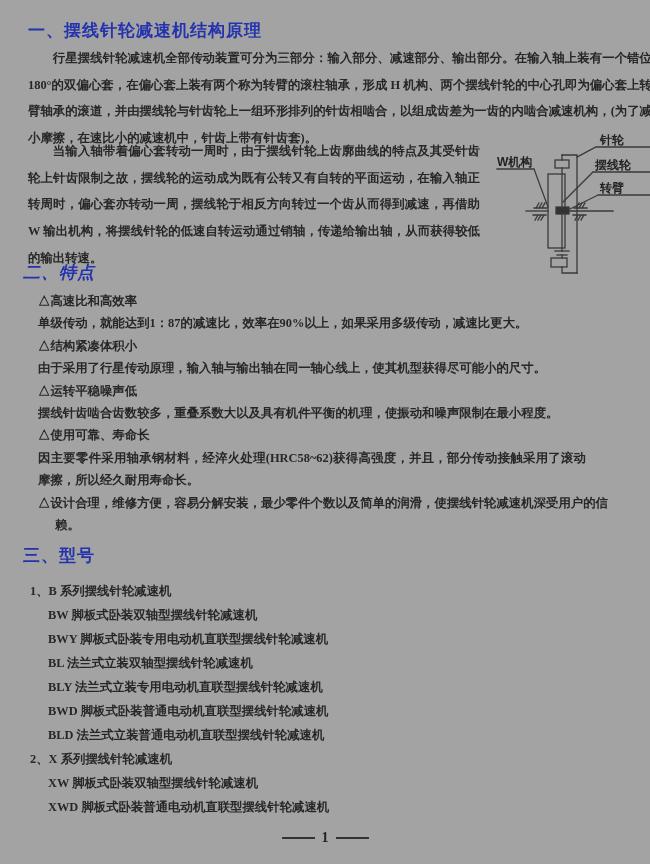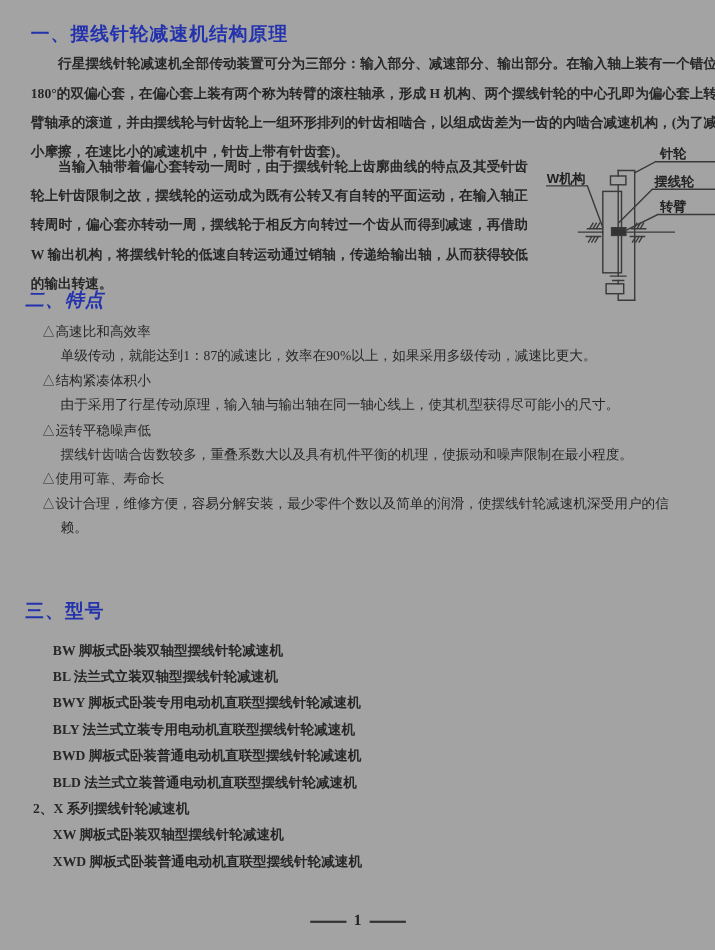"△高速比和高效率" .features { font-weight: 400 -> 700 }
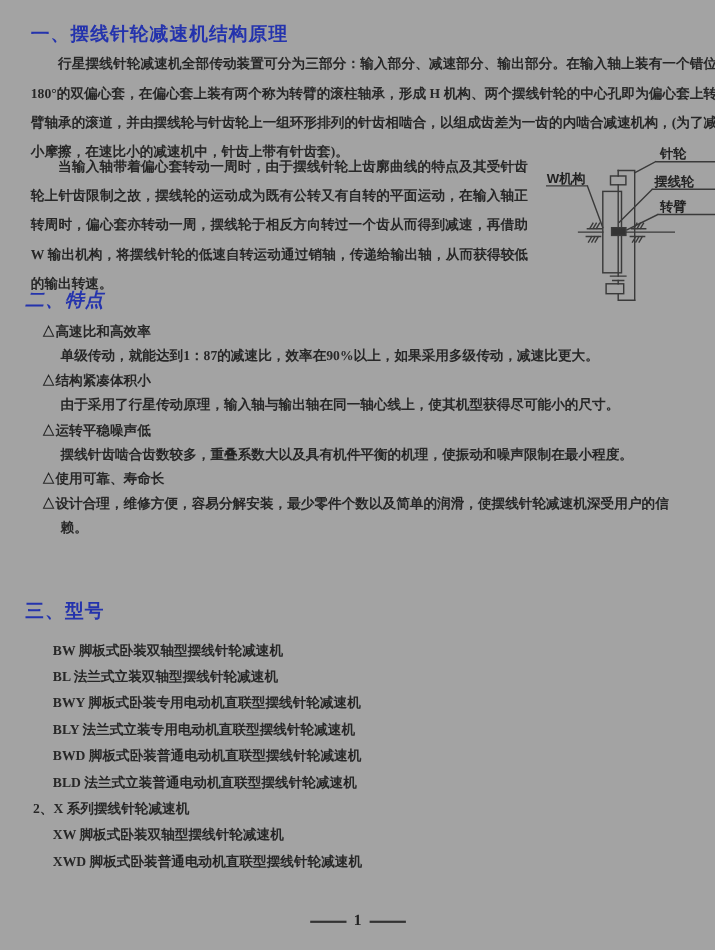"单级传动，就能达到1：87的减速比，效率在90%以上，如果采用多级传动，减速比更" .feat-desc { margin-left: 17px -> none }
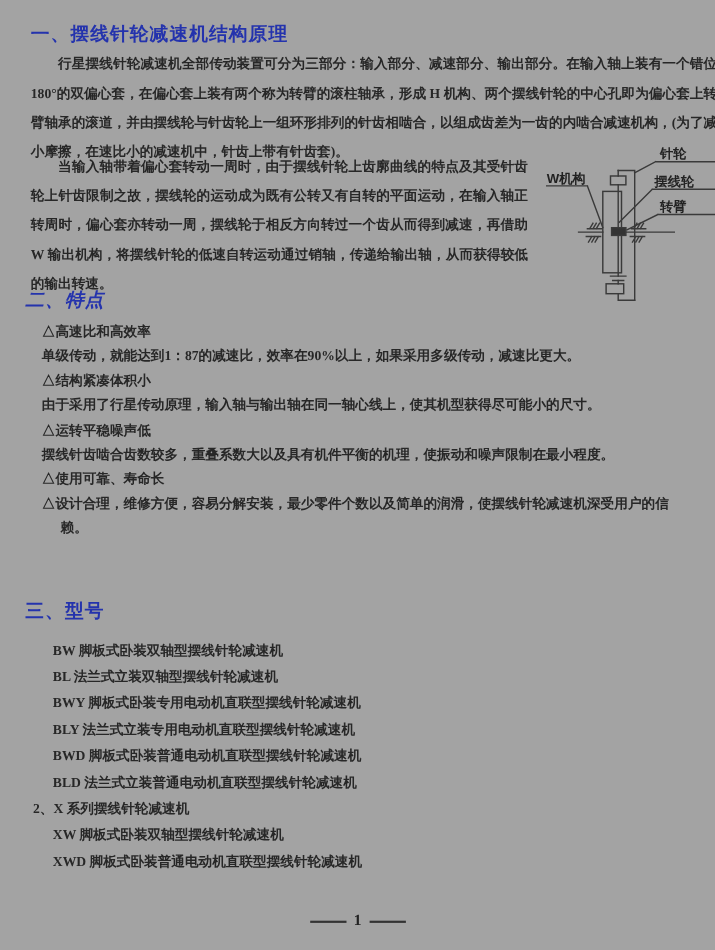"因主要零件采用轴承钢材料，经淬火处理(HRC58~62)获得高强度，并且，部分传" div.feat-desc { html: none -> <div>因主要零件采用轴承钢材料，经淬火处理(HRC58~62)获得高强度，并且，部分传动接触采用了滚动摩擦，所以经久耐用寿命长。</div> }
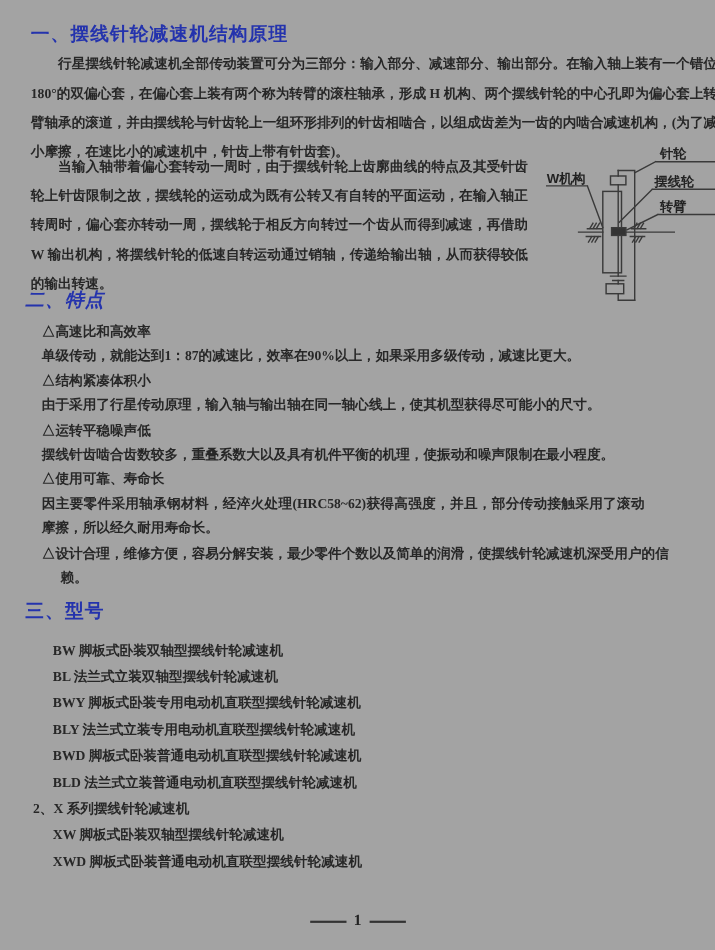"1、B 系列摆线针轮减速机" div.group-label { html: none -> <div>1、B 系列摆线针轮减速机</div> }
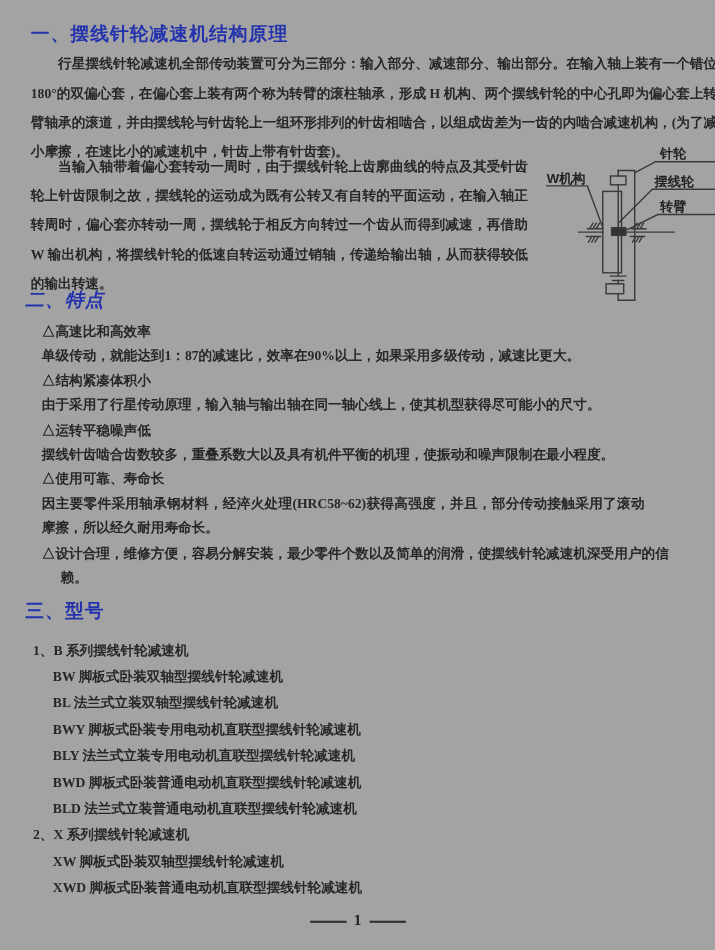"BL 法兰式立装双轴型摆线针轮减速机" div.model-item { order: before "BWY 脚板式卧装专用电动机直联型摆线针轮减速机" -> after "BWY 脚板式卧装专用电动机直联型摆线针轮减速机" }
